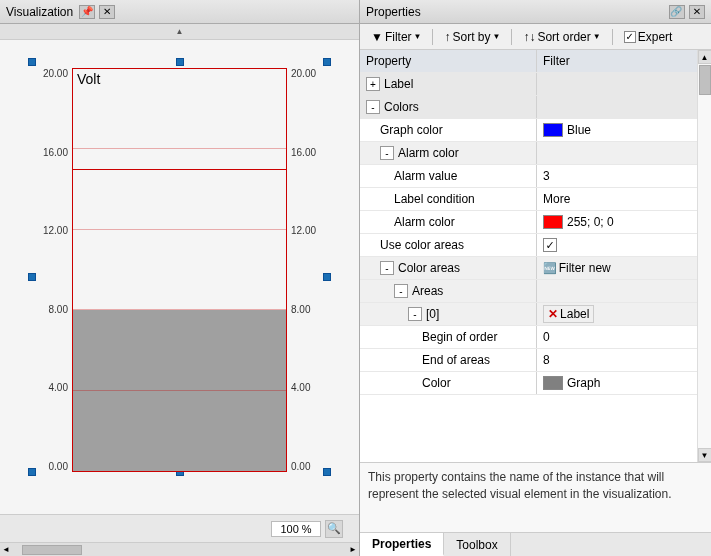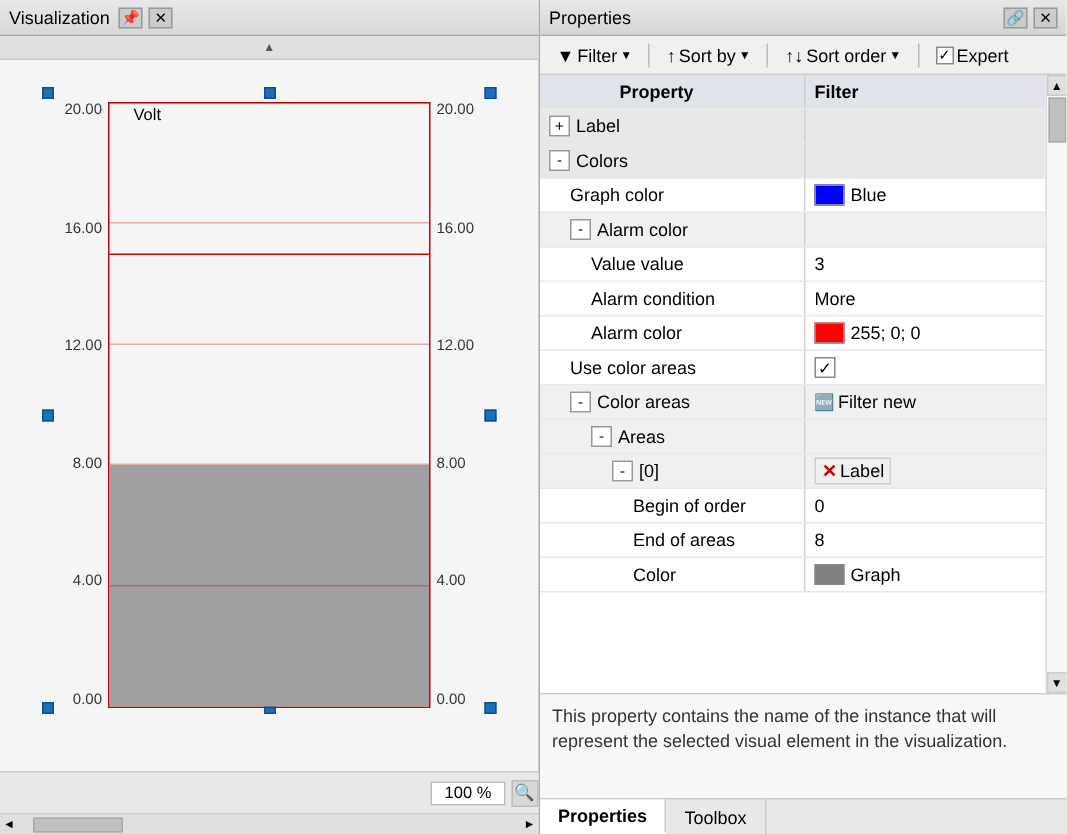"Property" .col-header { font-weight: bold -> normal; padding-left: 47px -> none }
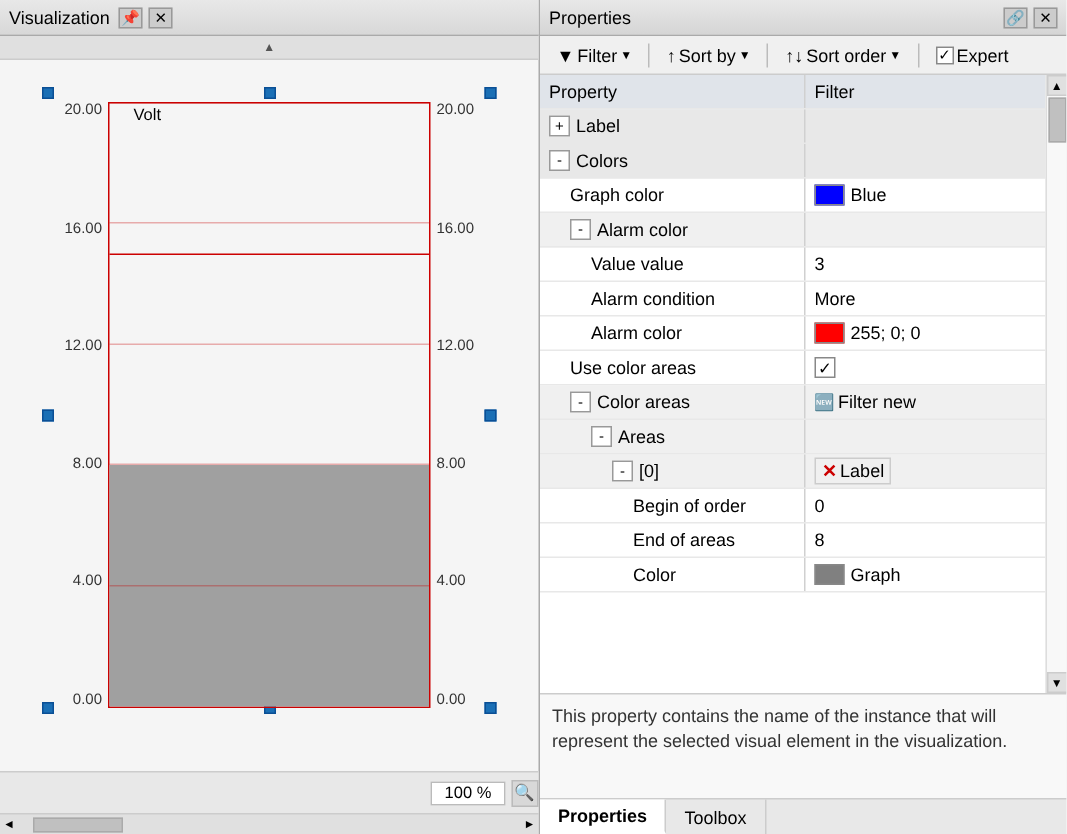"Volt" div { font-size: 11px -> 14px; left: 16px -> 4px }
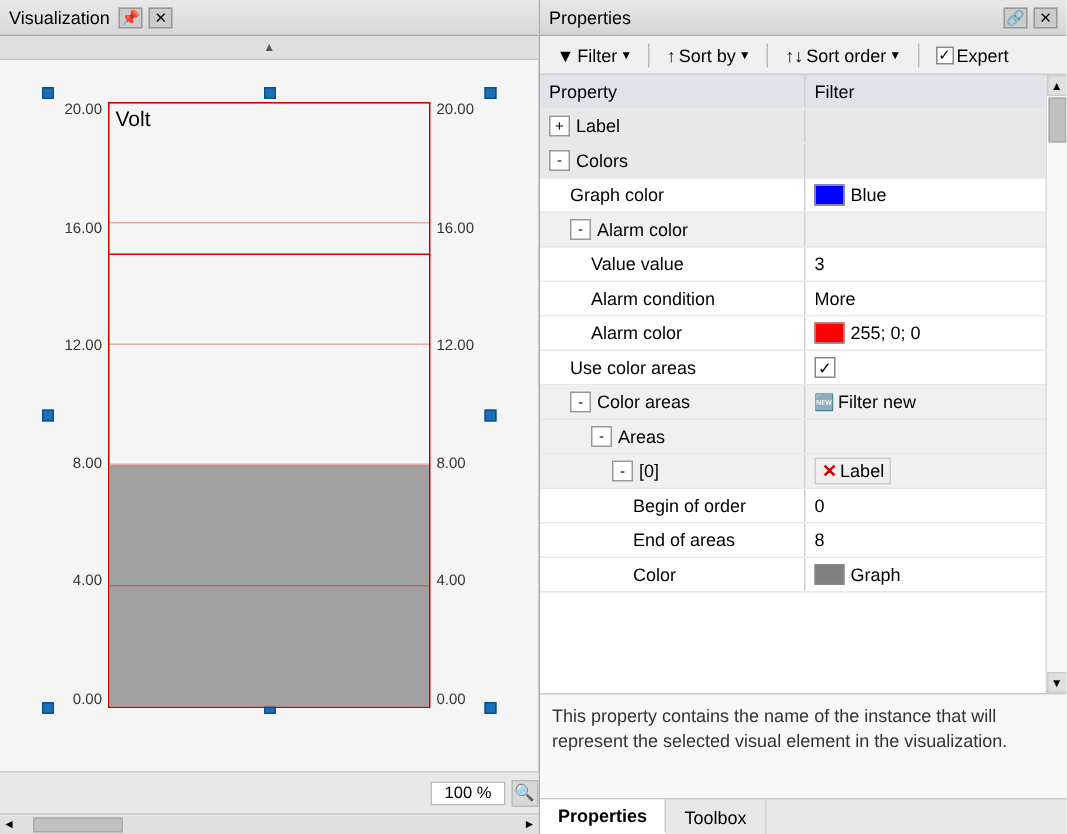"Value value" span { text: Value -> Alarm }
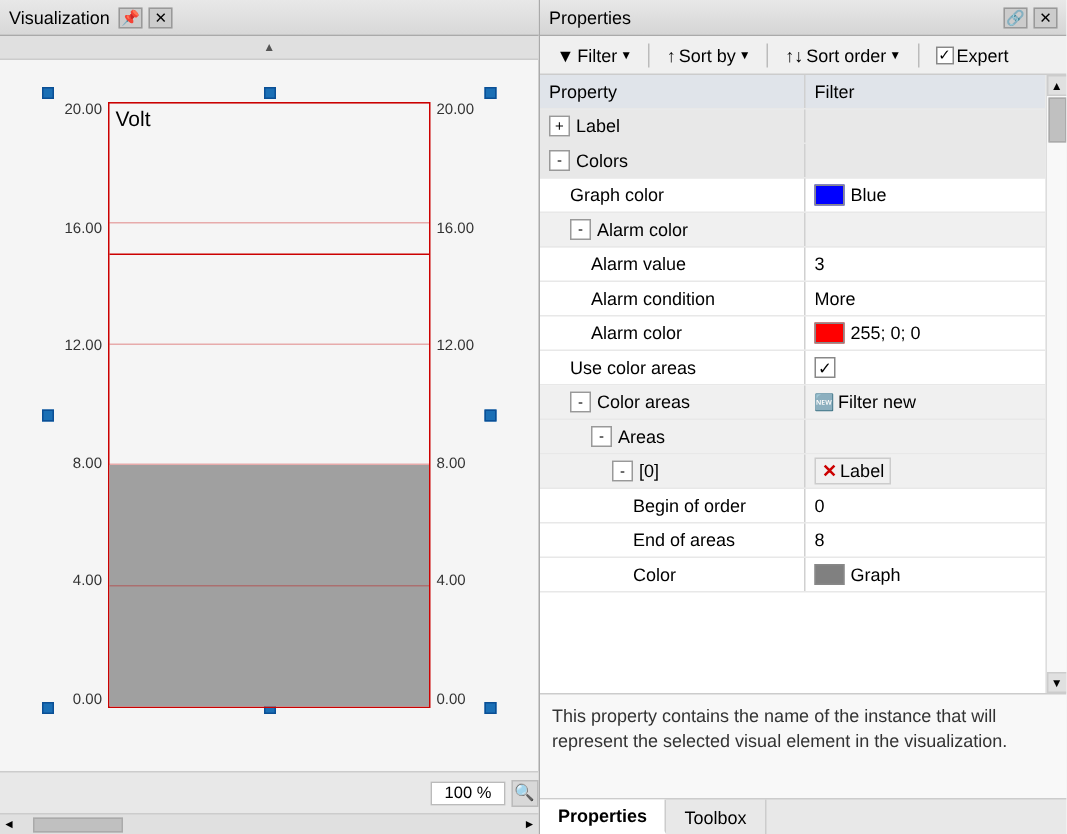"Alarm condition" span { text: Alarm -> Label }
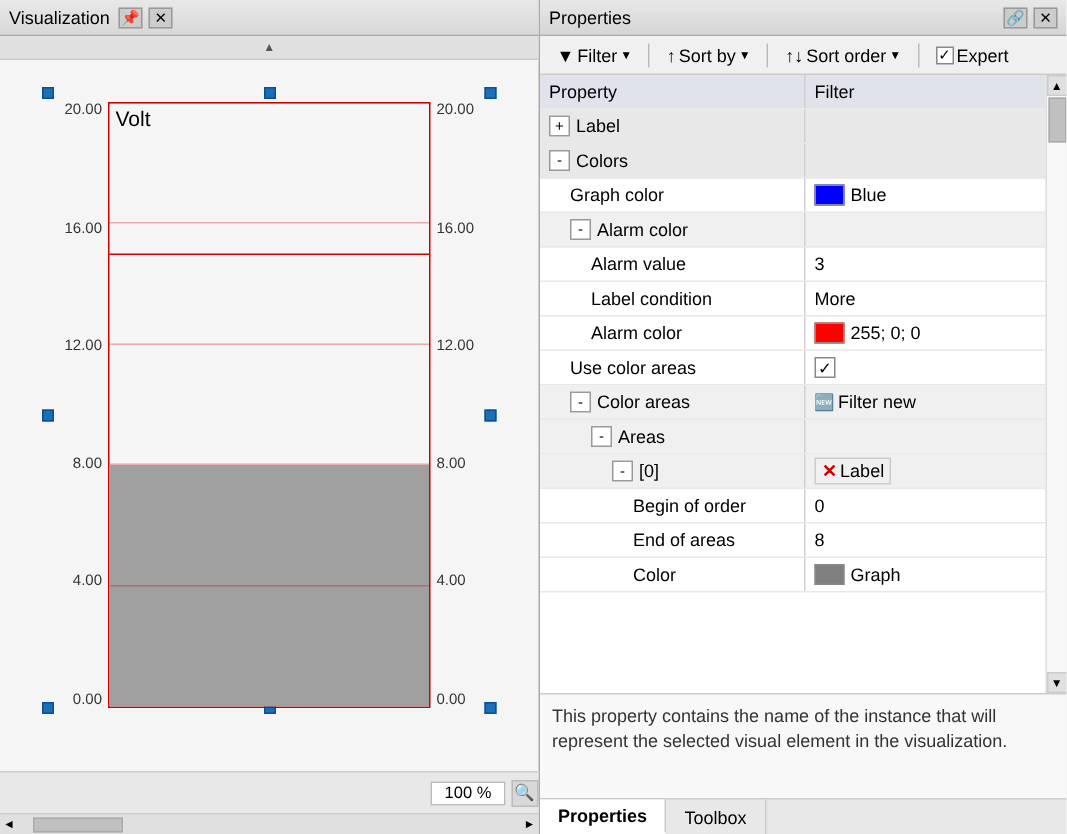"100 %" .viz-bottom { padding: 0 0 -> 0 16px }
